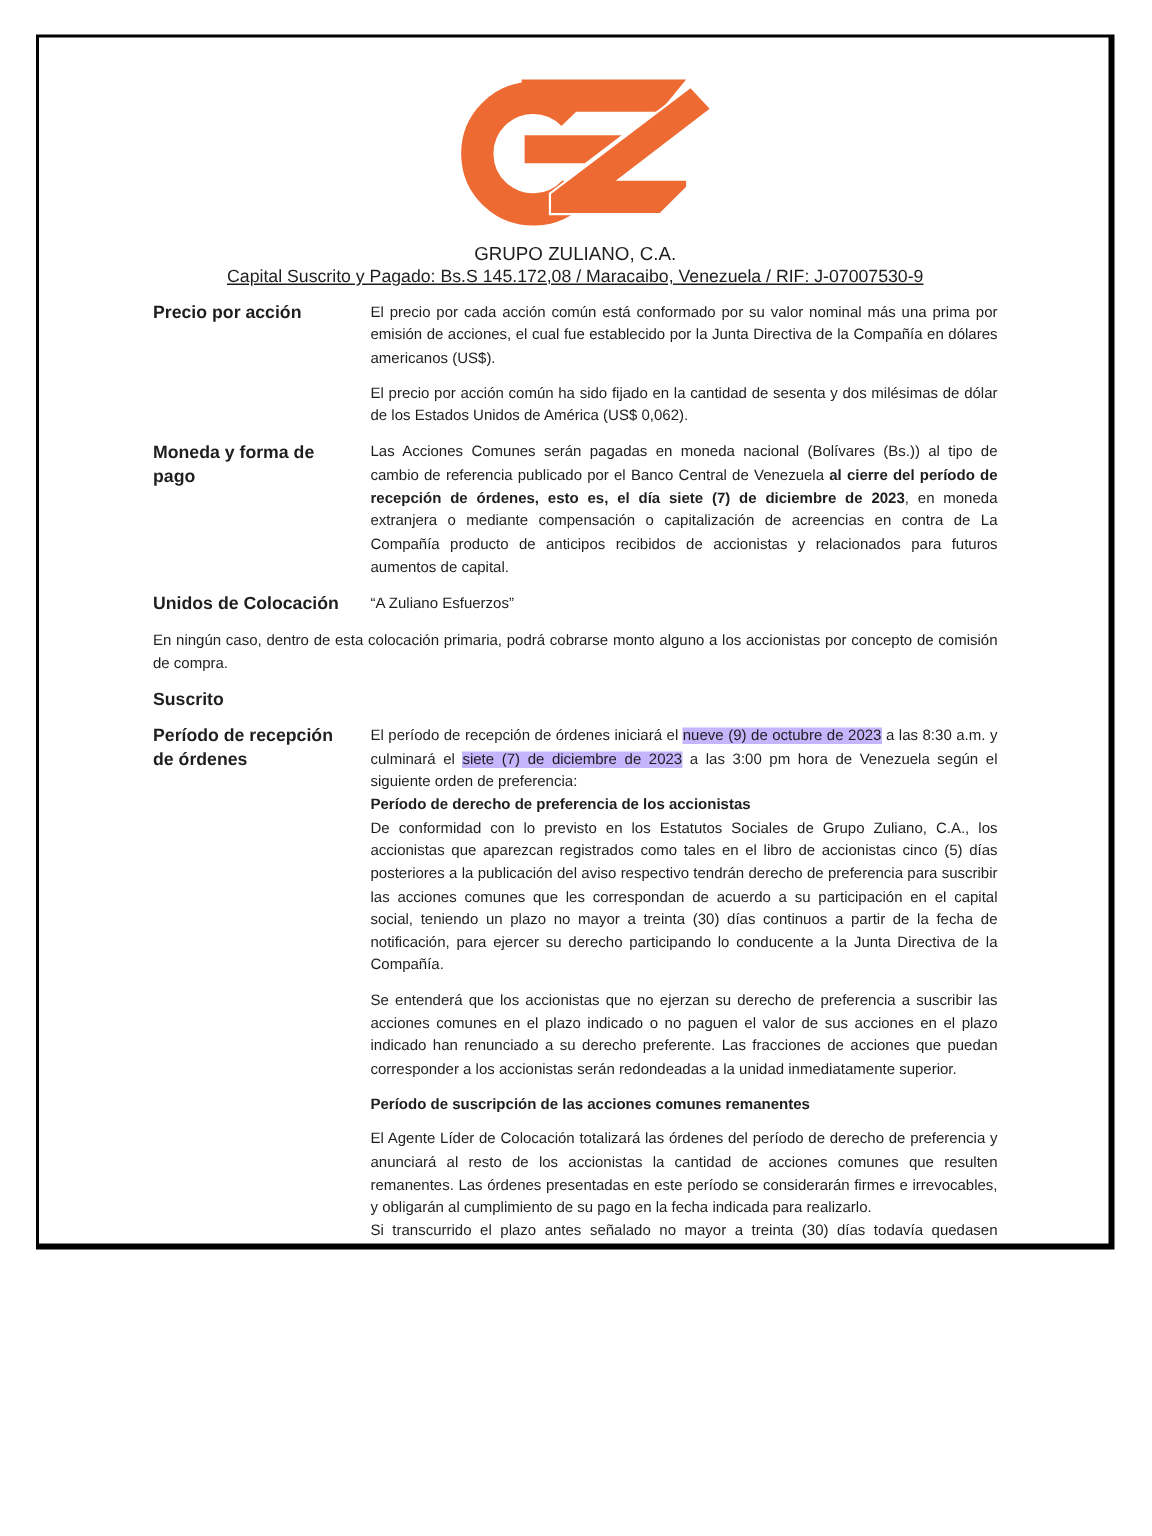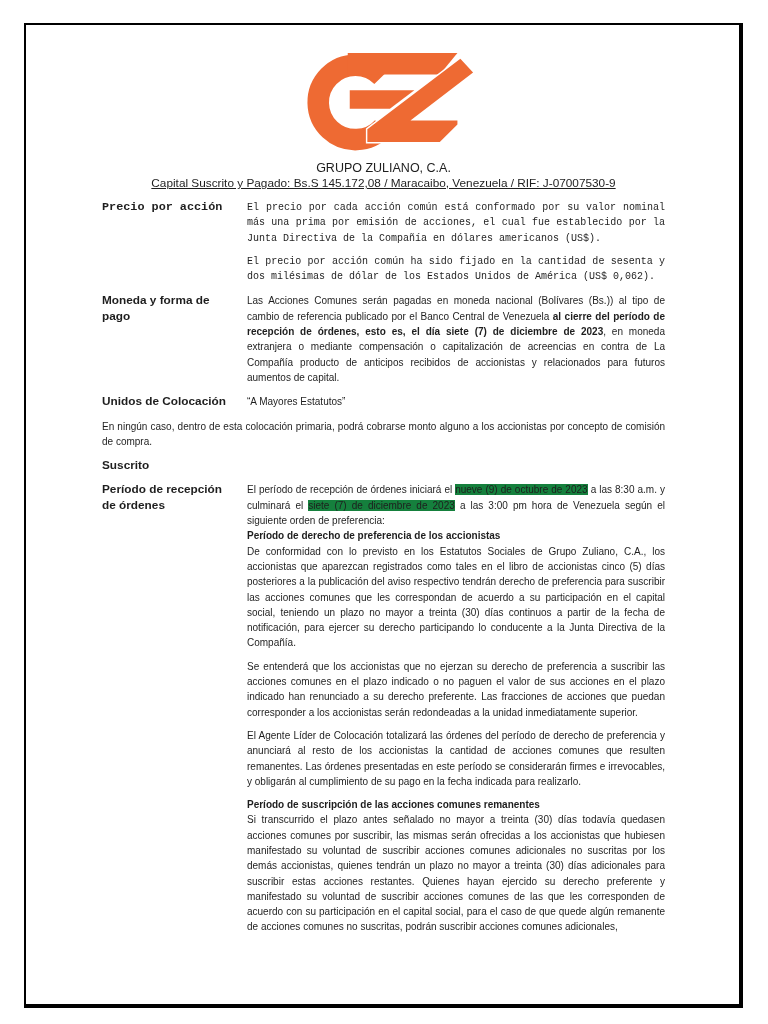"GRUPO ZULIANO, C.A." .page-frame { height: 985px -> 810px }
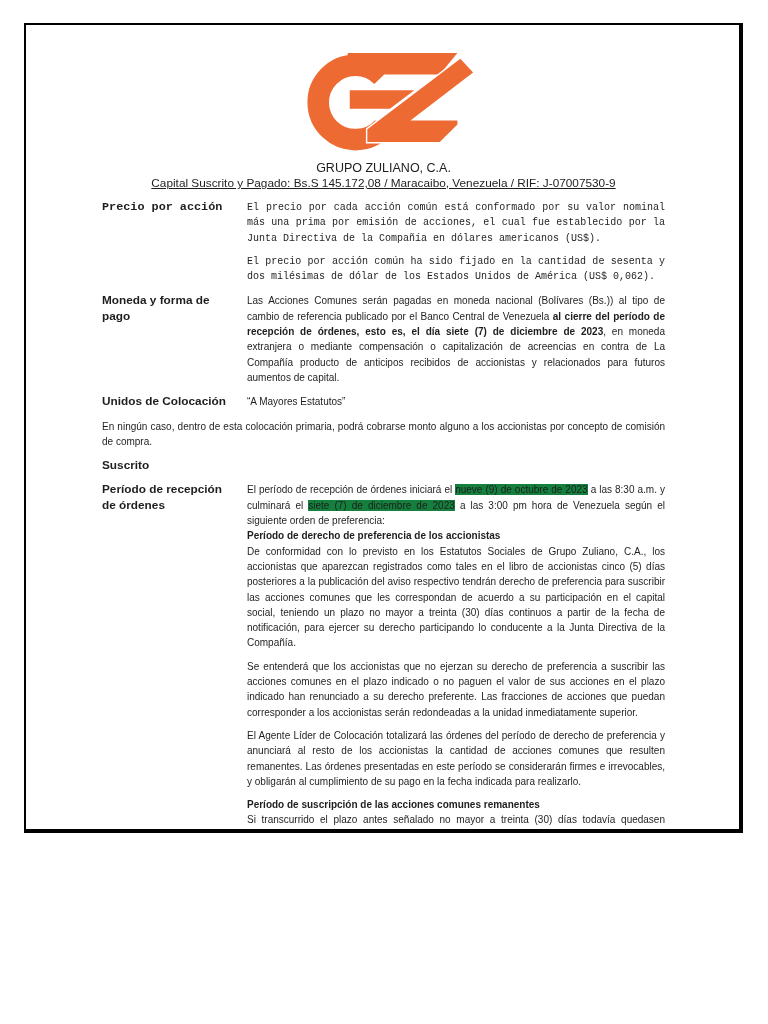"Precio por acción" .section-row:first-child { font-family: Liberation Mono, monospace -> none }
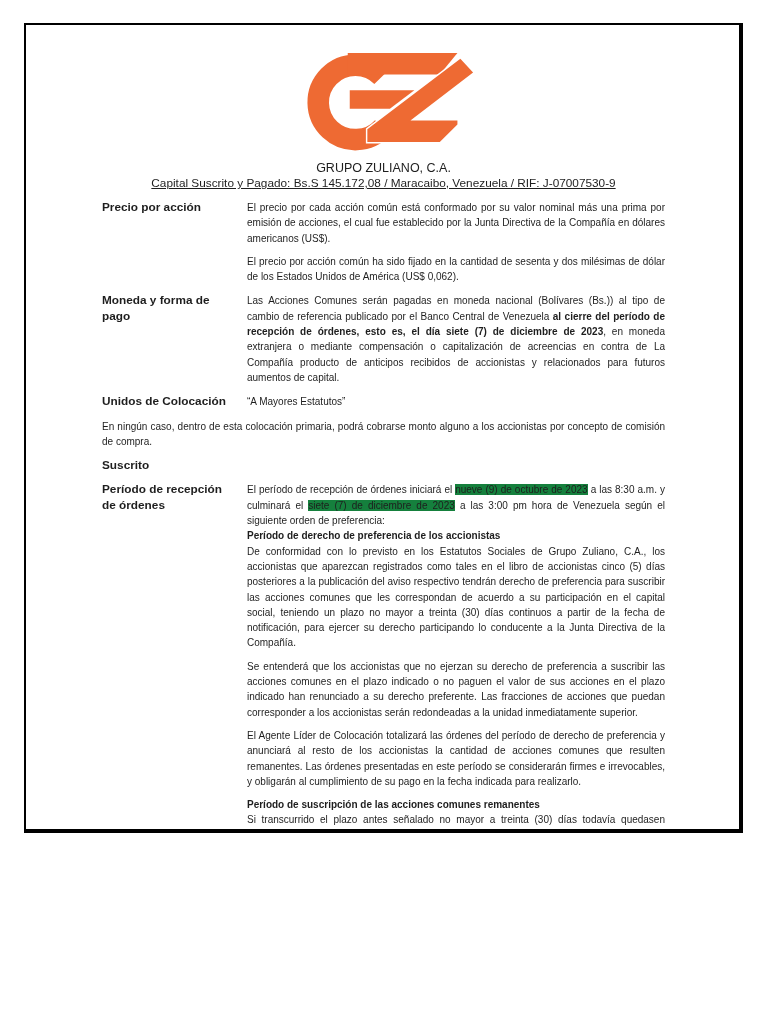"“A Mayores Estatutos”" span { text: Mayores Estatutos -> Zuliano Esfuerzos }
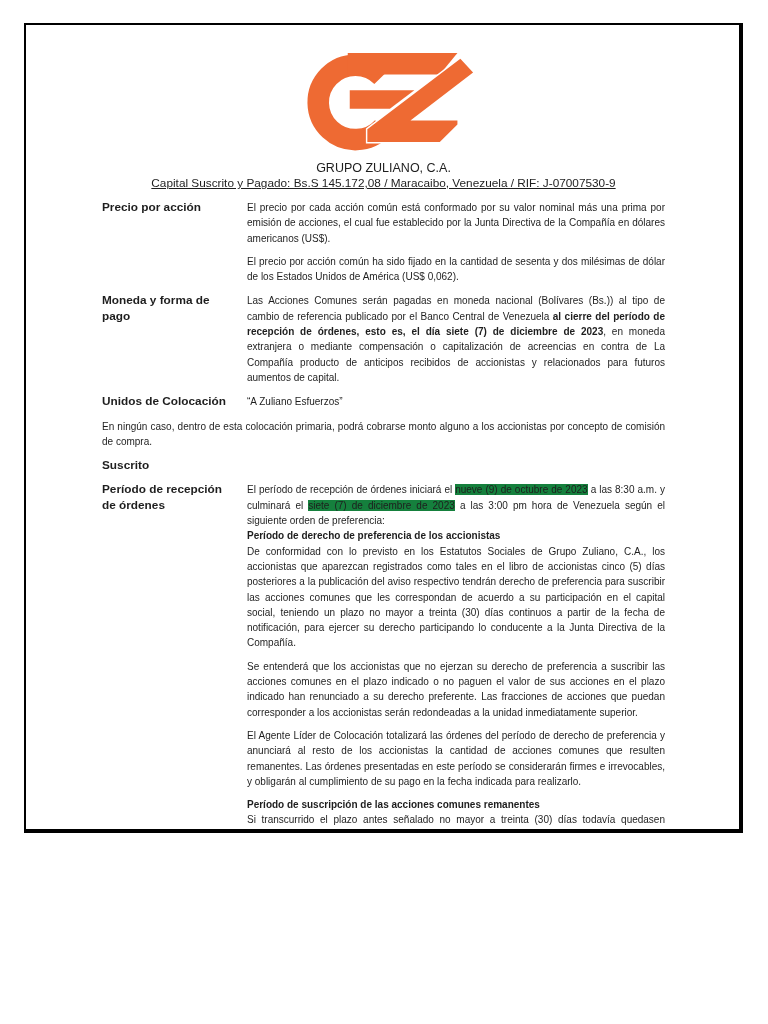"nueve (9) de octubre de" .run-highlight { background: #15803d -> #c4b5fd }
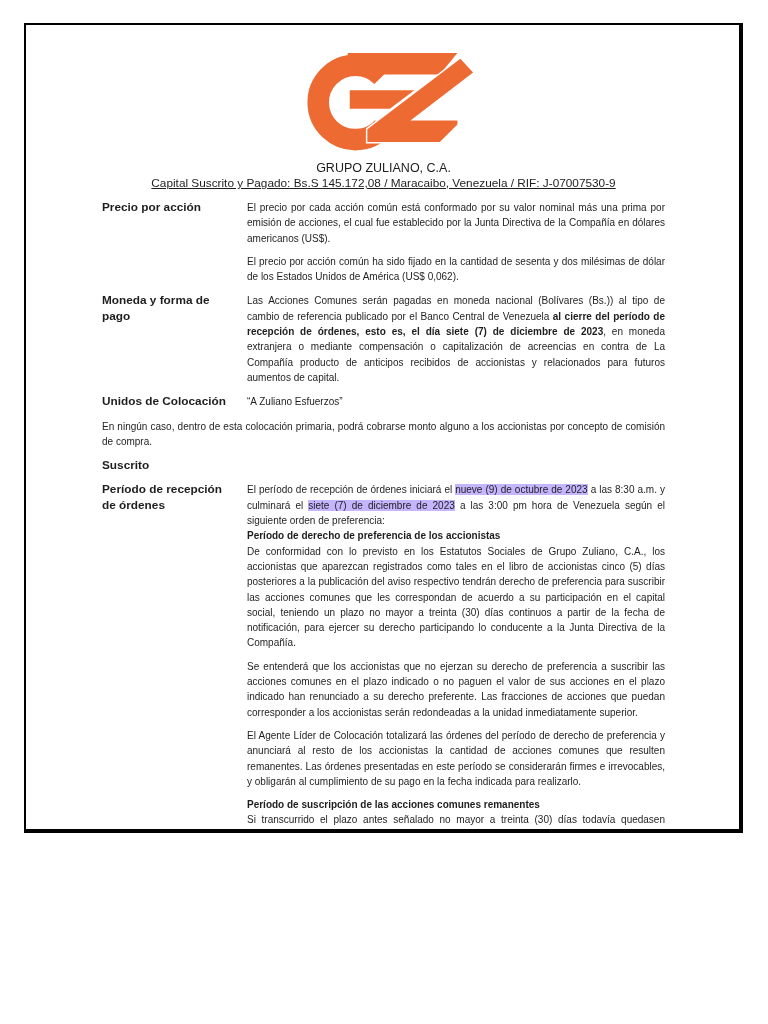"El Agente Líder de Colocación" p { order: before "Período de suscripción de las" -> after "Período de suscripción de las" }
